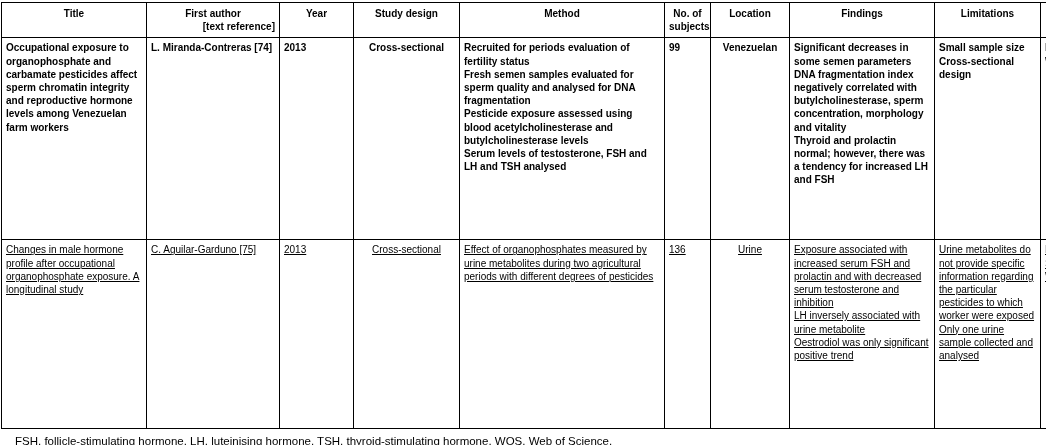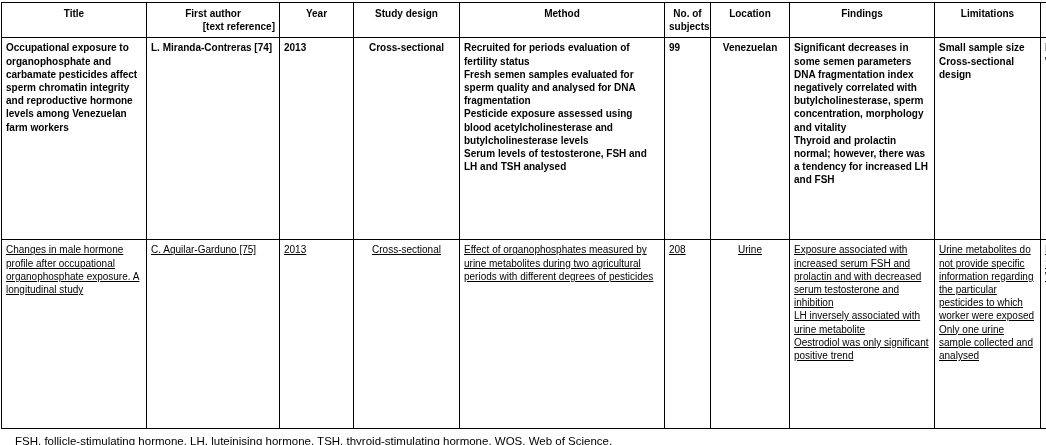"208" td.cell-subjects { text: 208 -> 136 }
